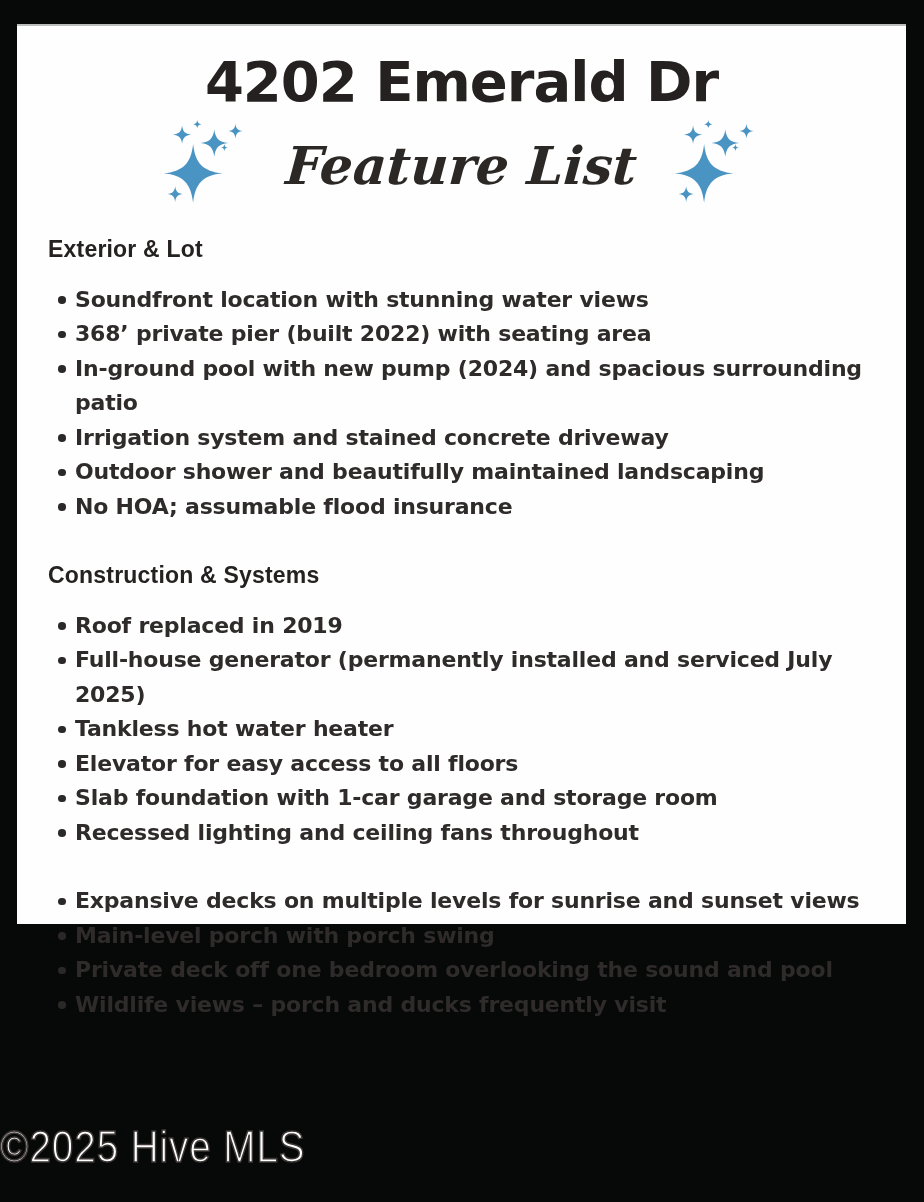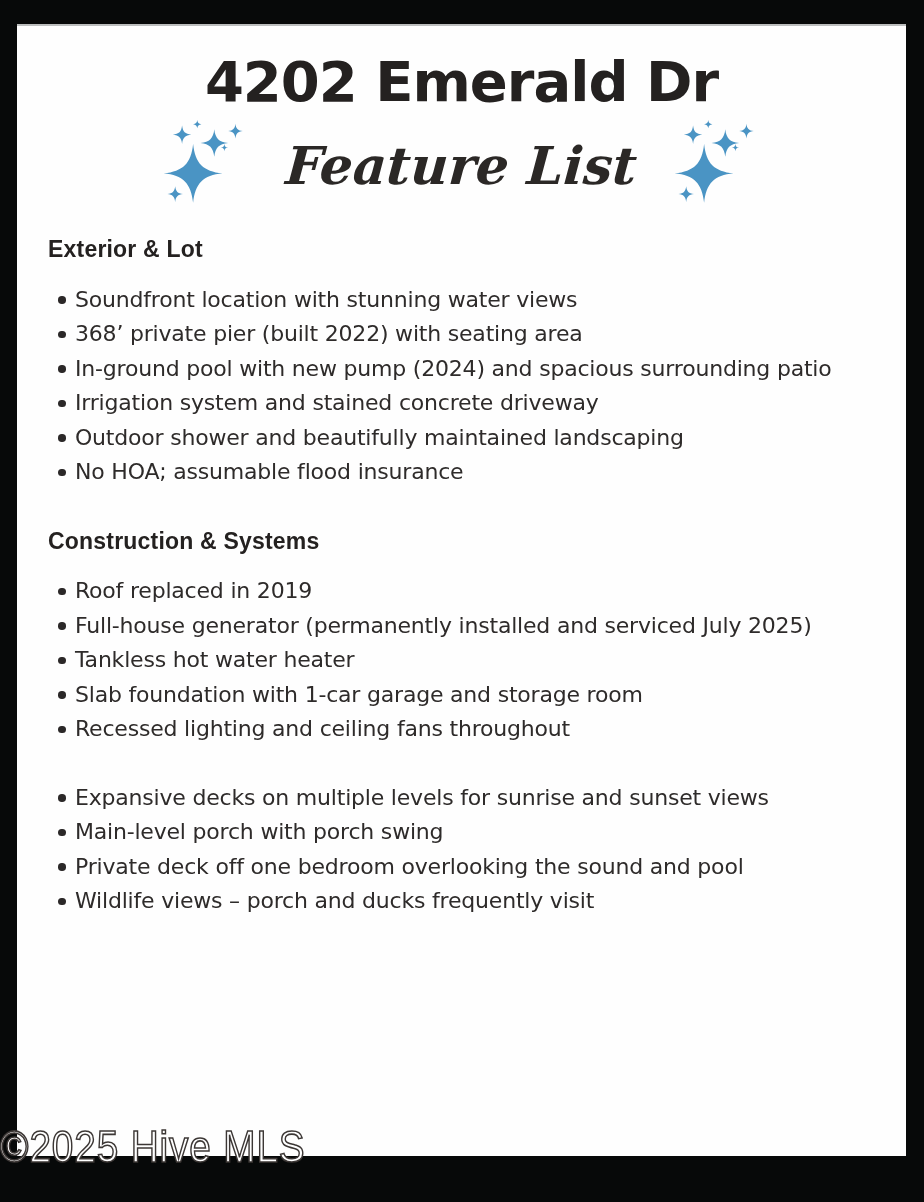"4202 Emerald Dr" .page { height: 1132px -> 900px }
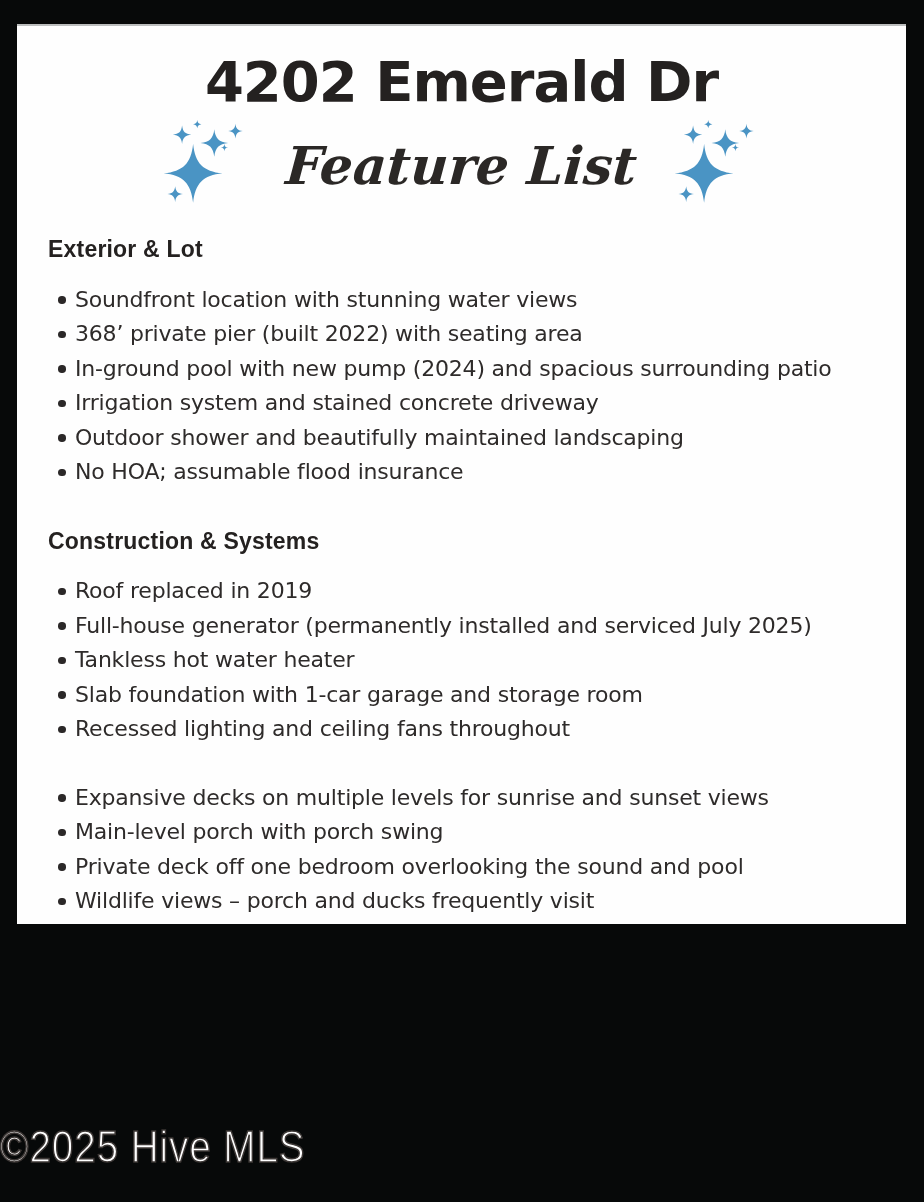"Soundfront location with stunning water" .feature-list { font-weight: none -> bold }
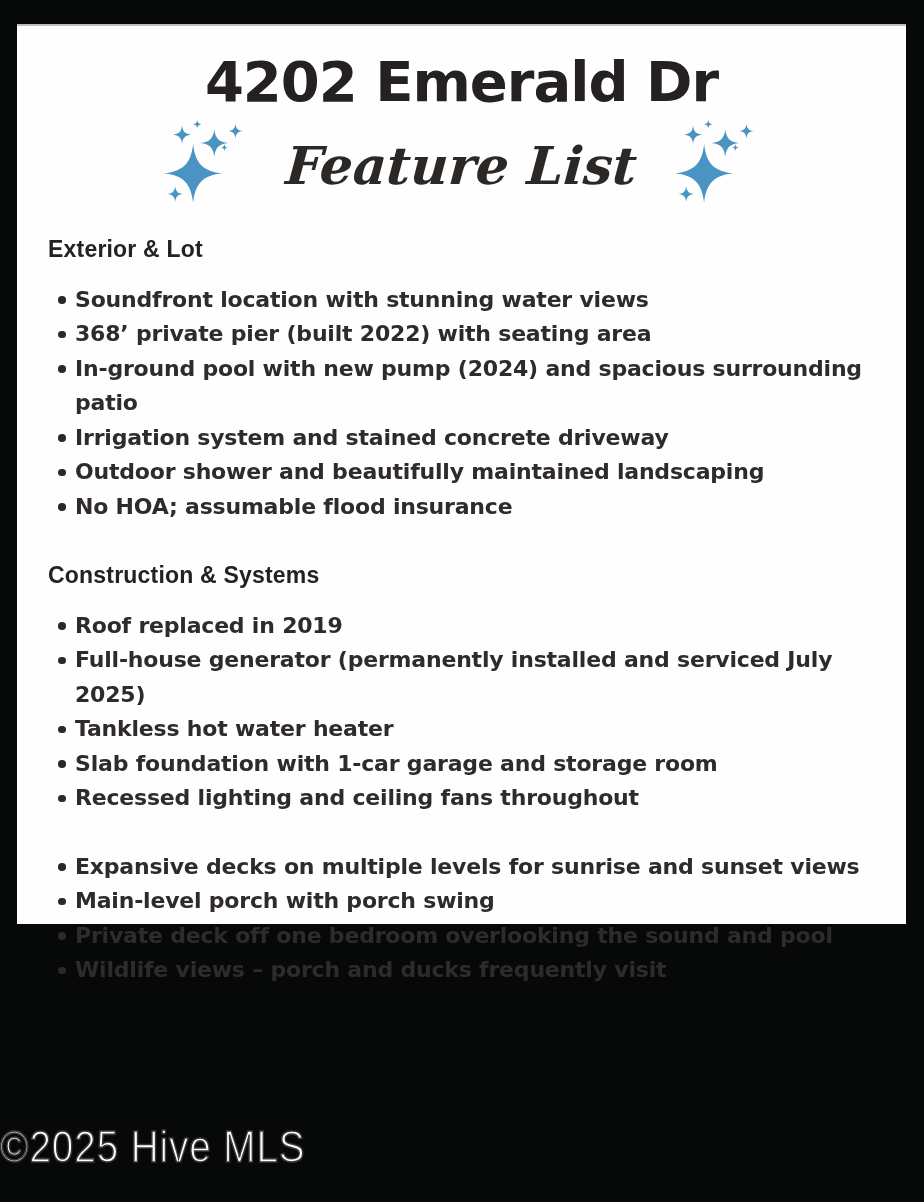"Elevator for easy access to" li.feature-item { html: none -> <li>Elevator for easy access to all floors</li> }
